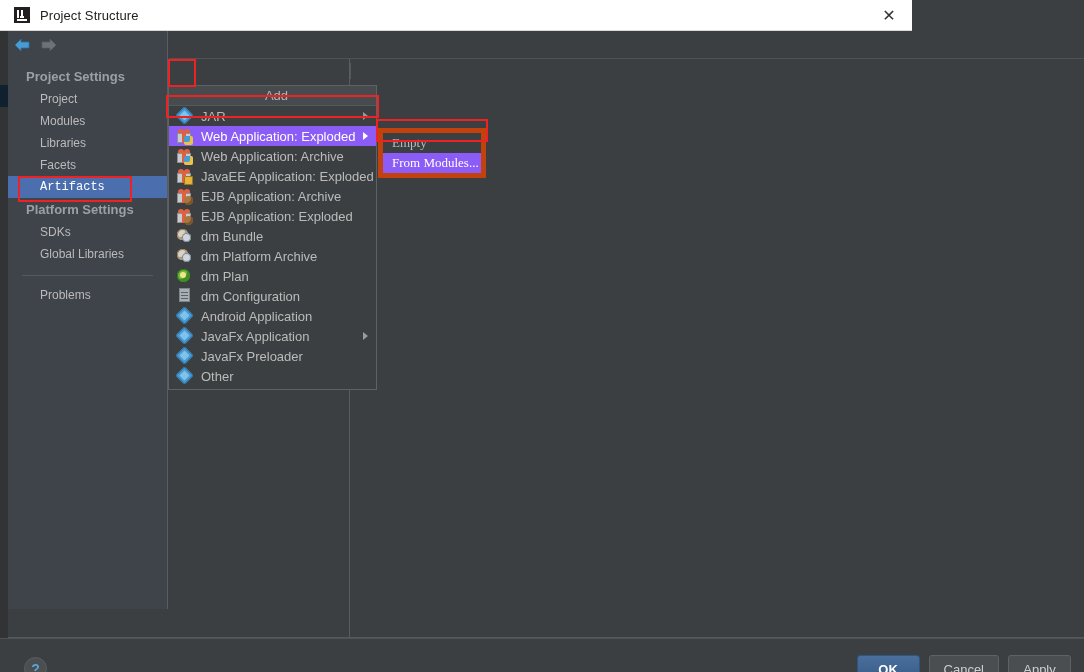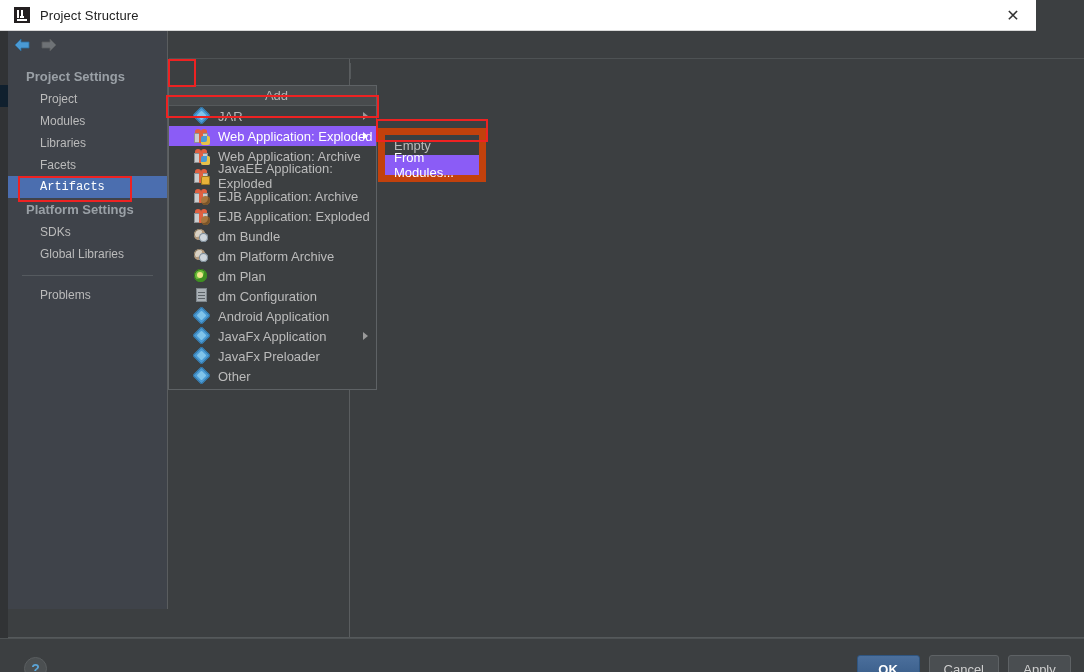"Project Structure" .titlebar { width: 1036px -> 912px }
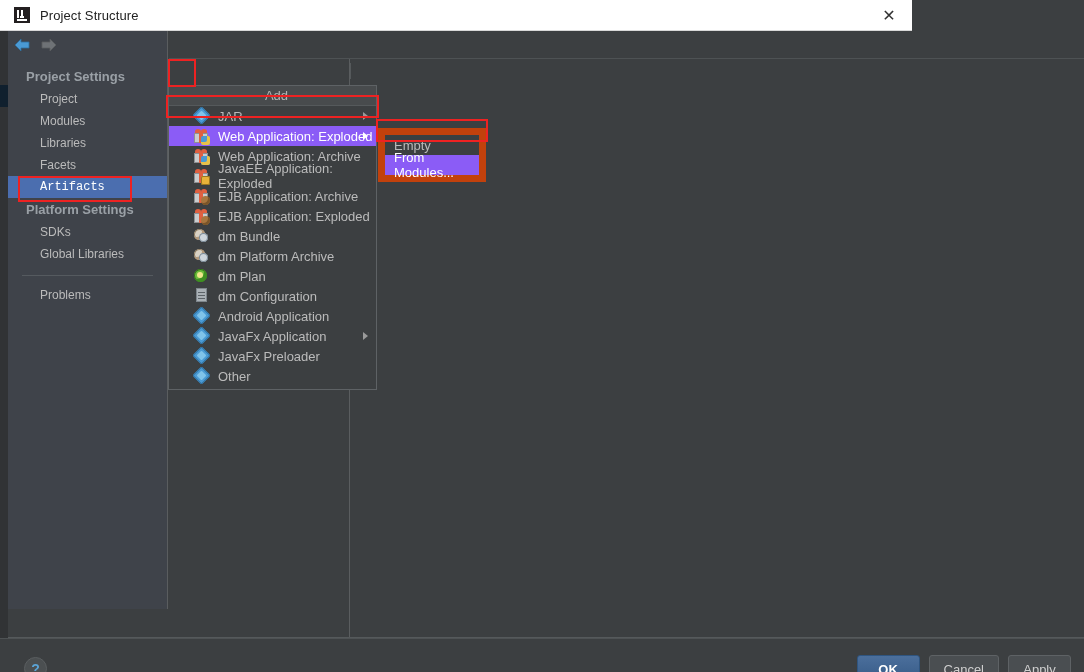"JAR" .menu-item { padding-left: 25px -> 8px }
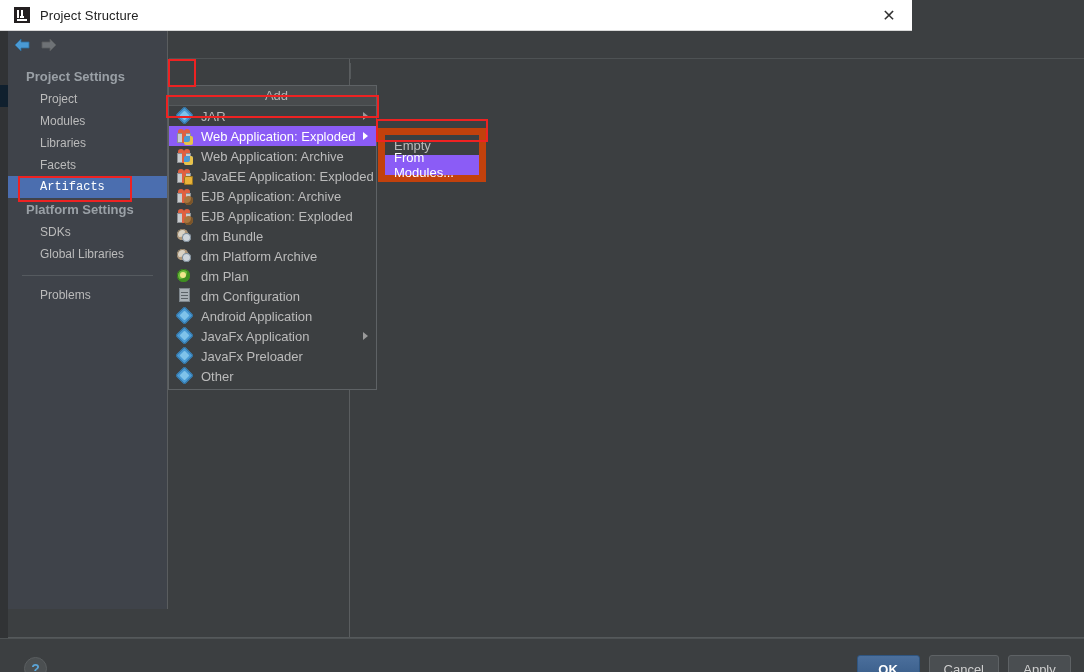"Empty" .submenu { border: 7px solid #c2410c -> 5px solid #c2410c; font-family: none -> Liberation Serif, serif }
